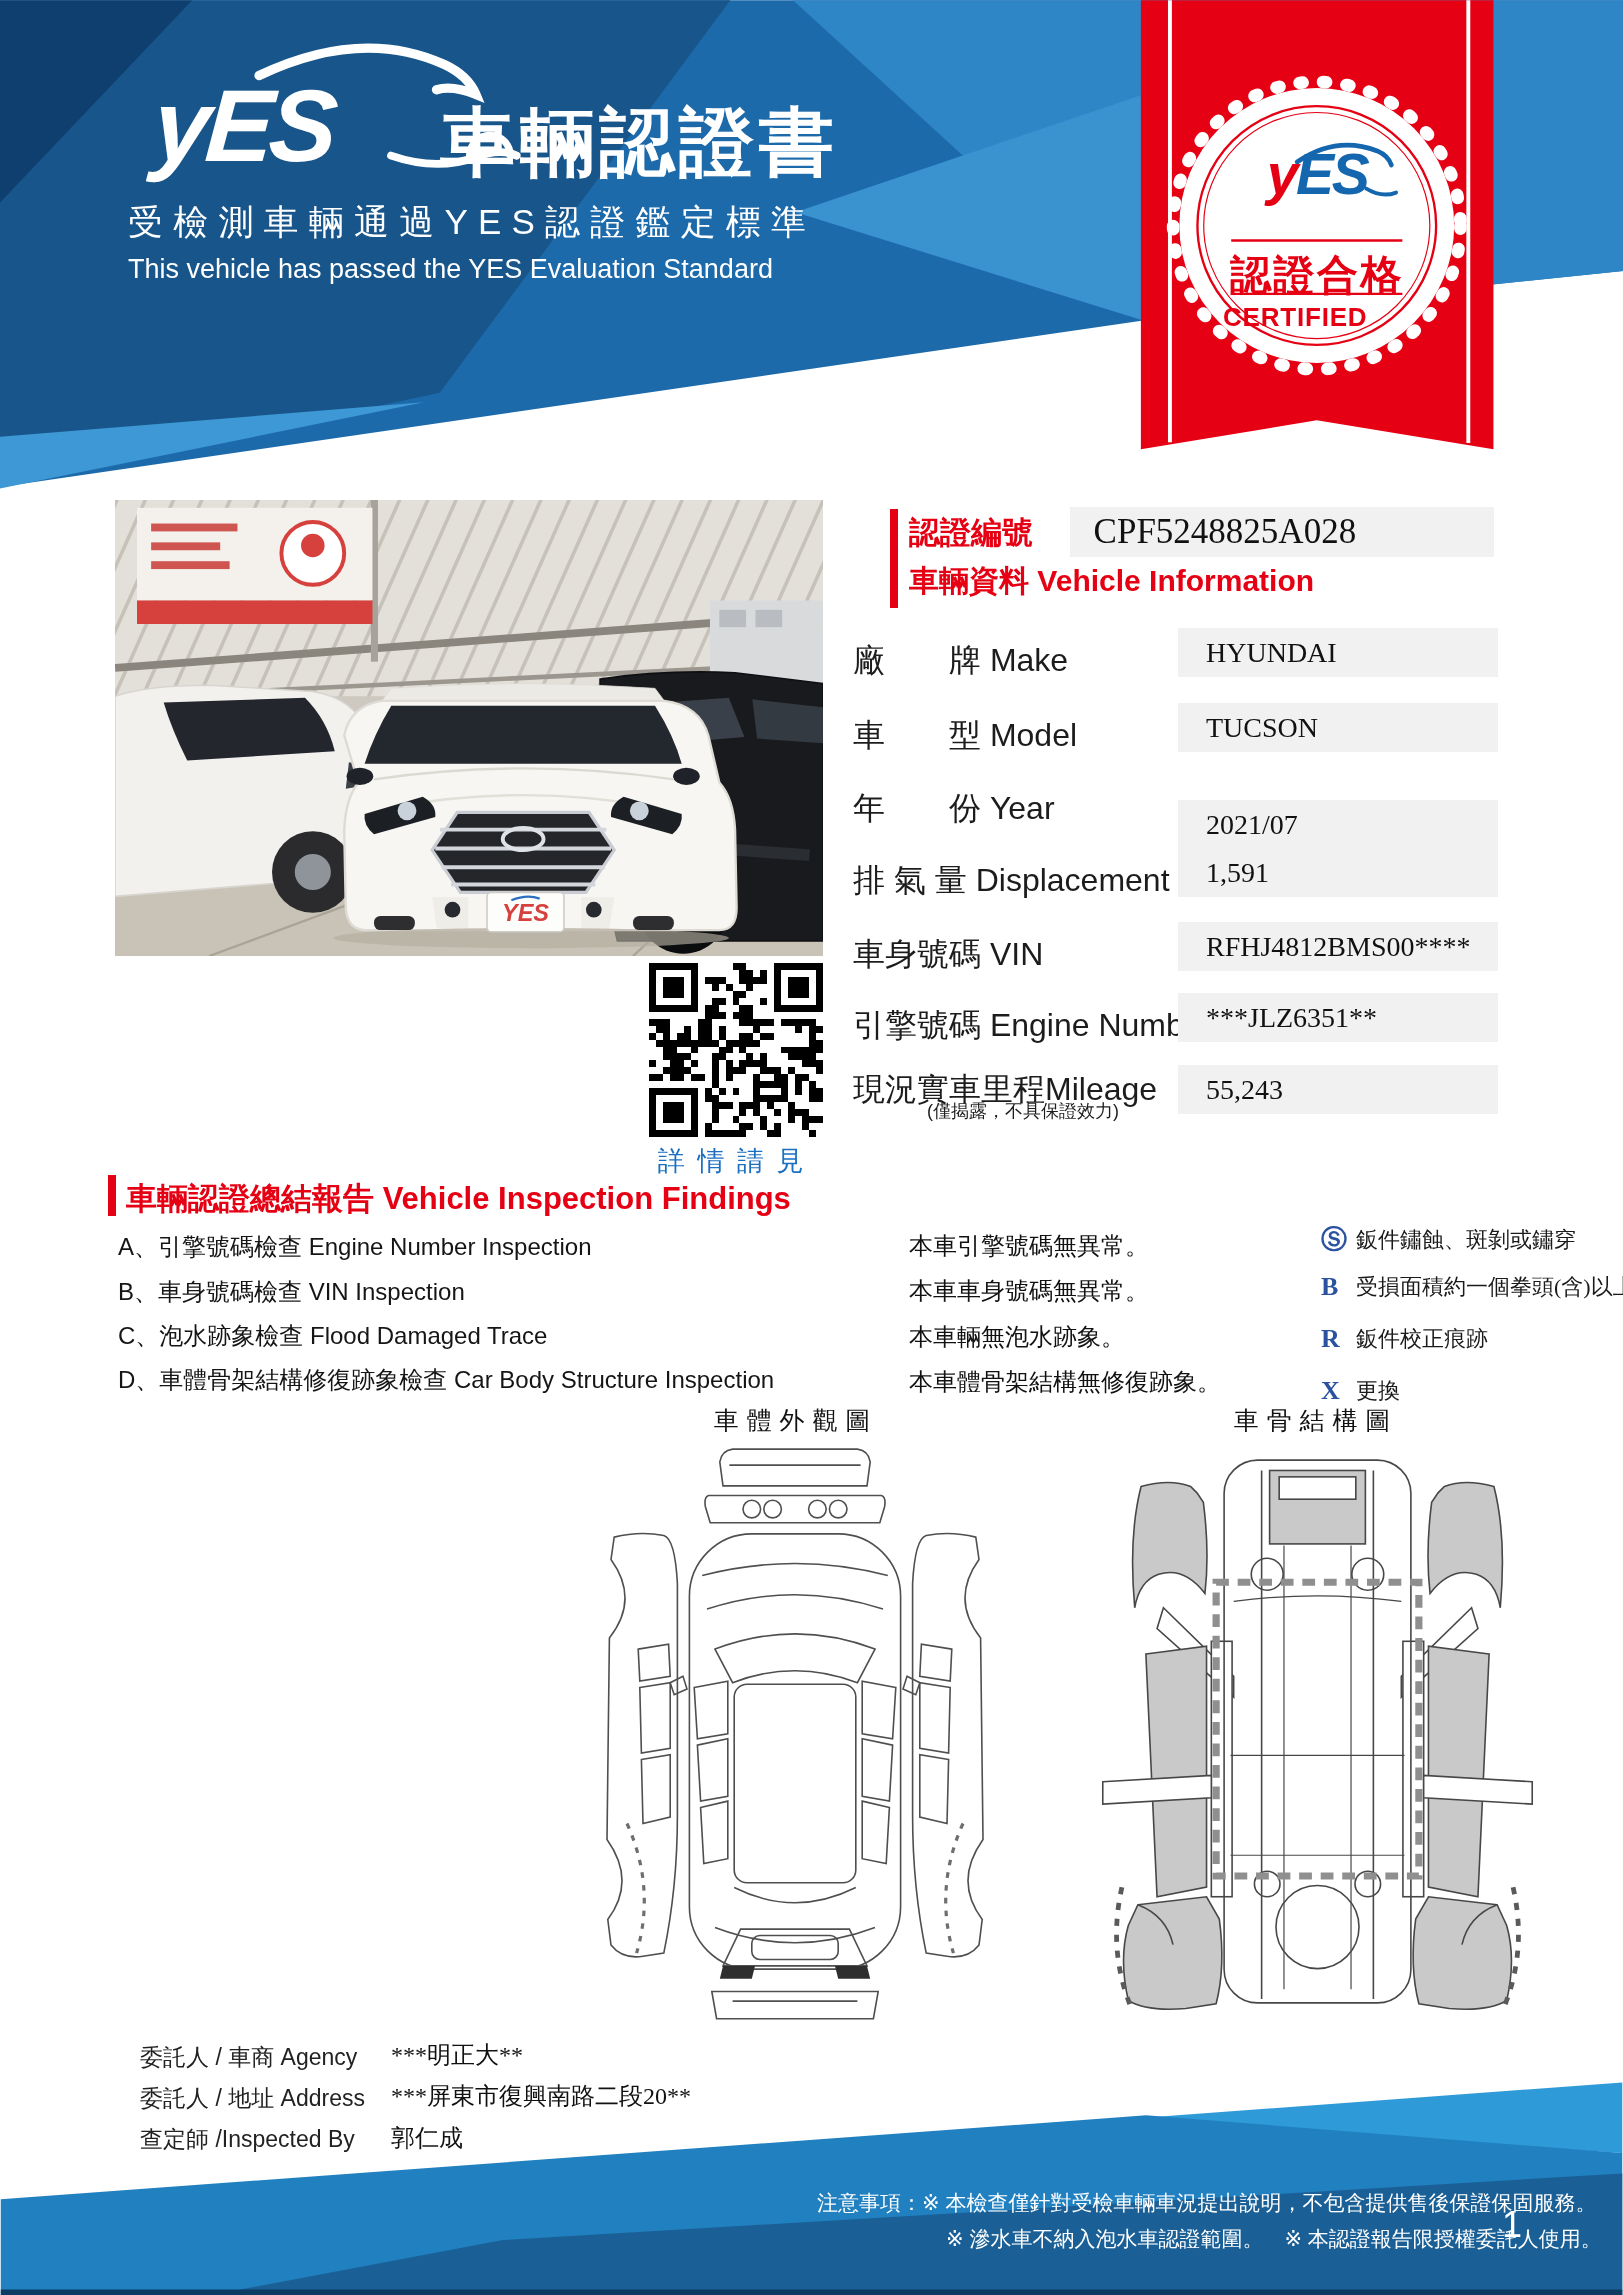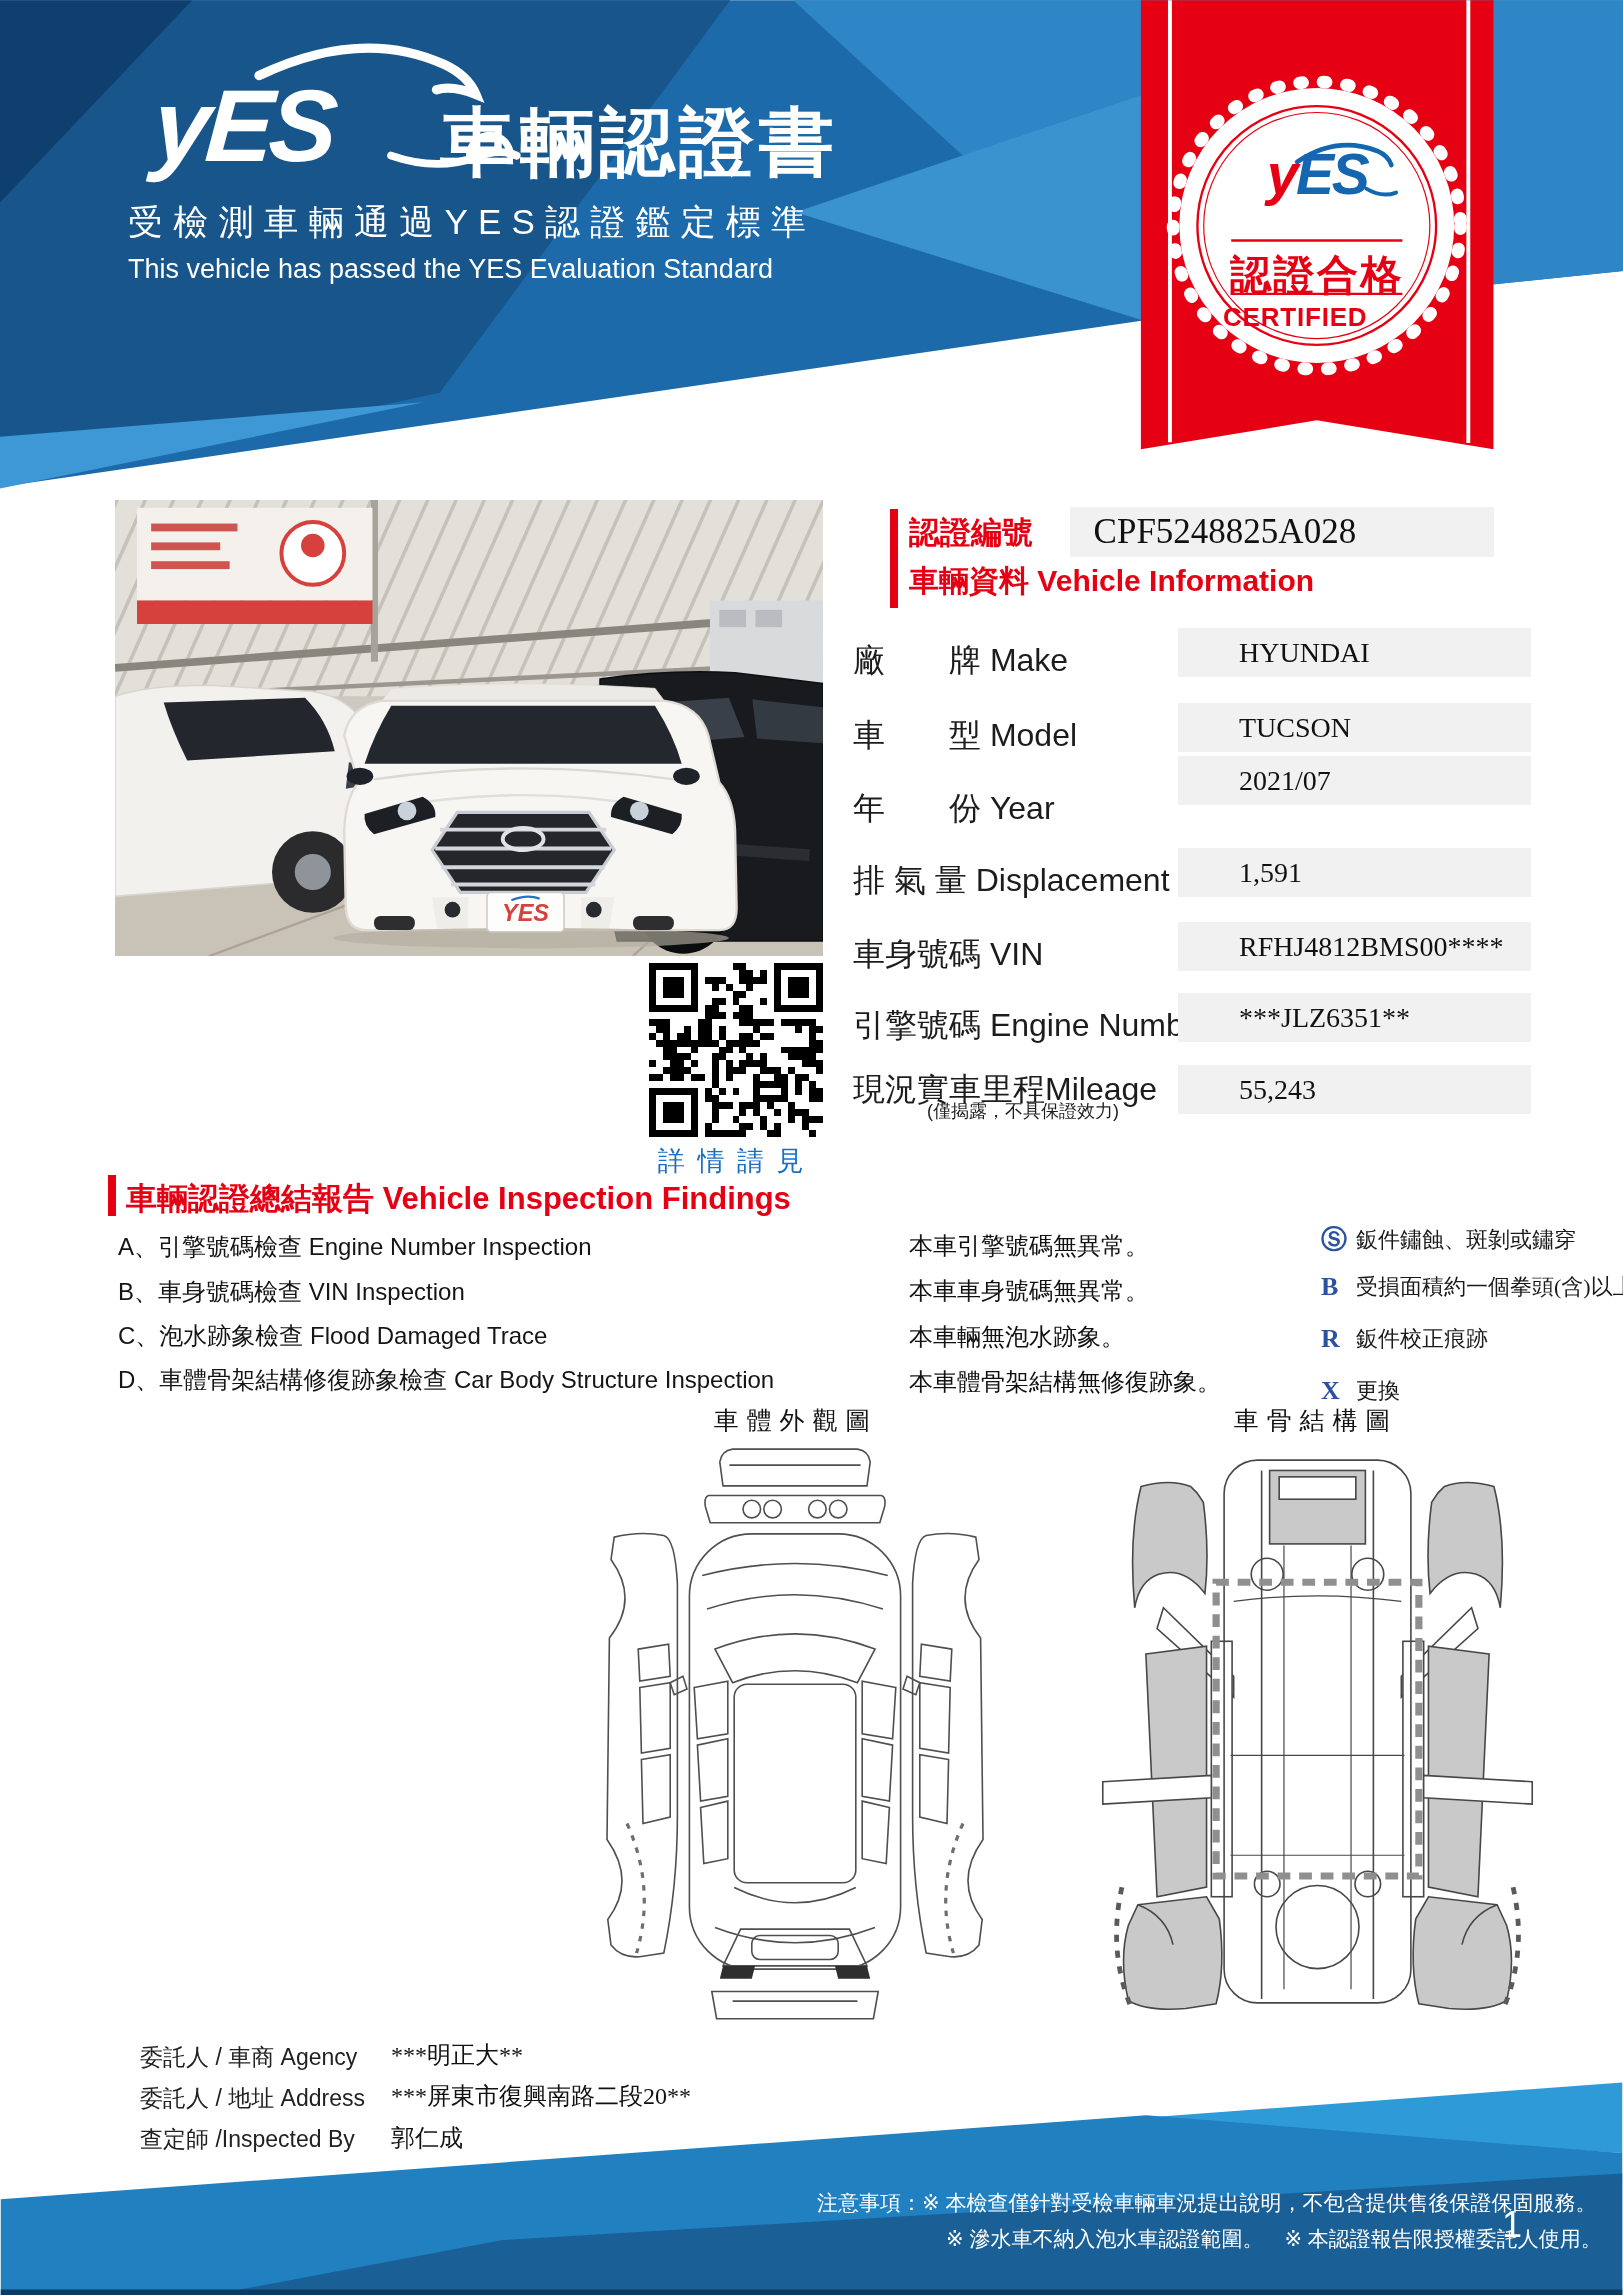"HYUNDAI" .val-box { padding-left: 33px -> none }
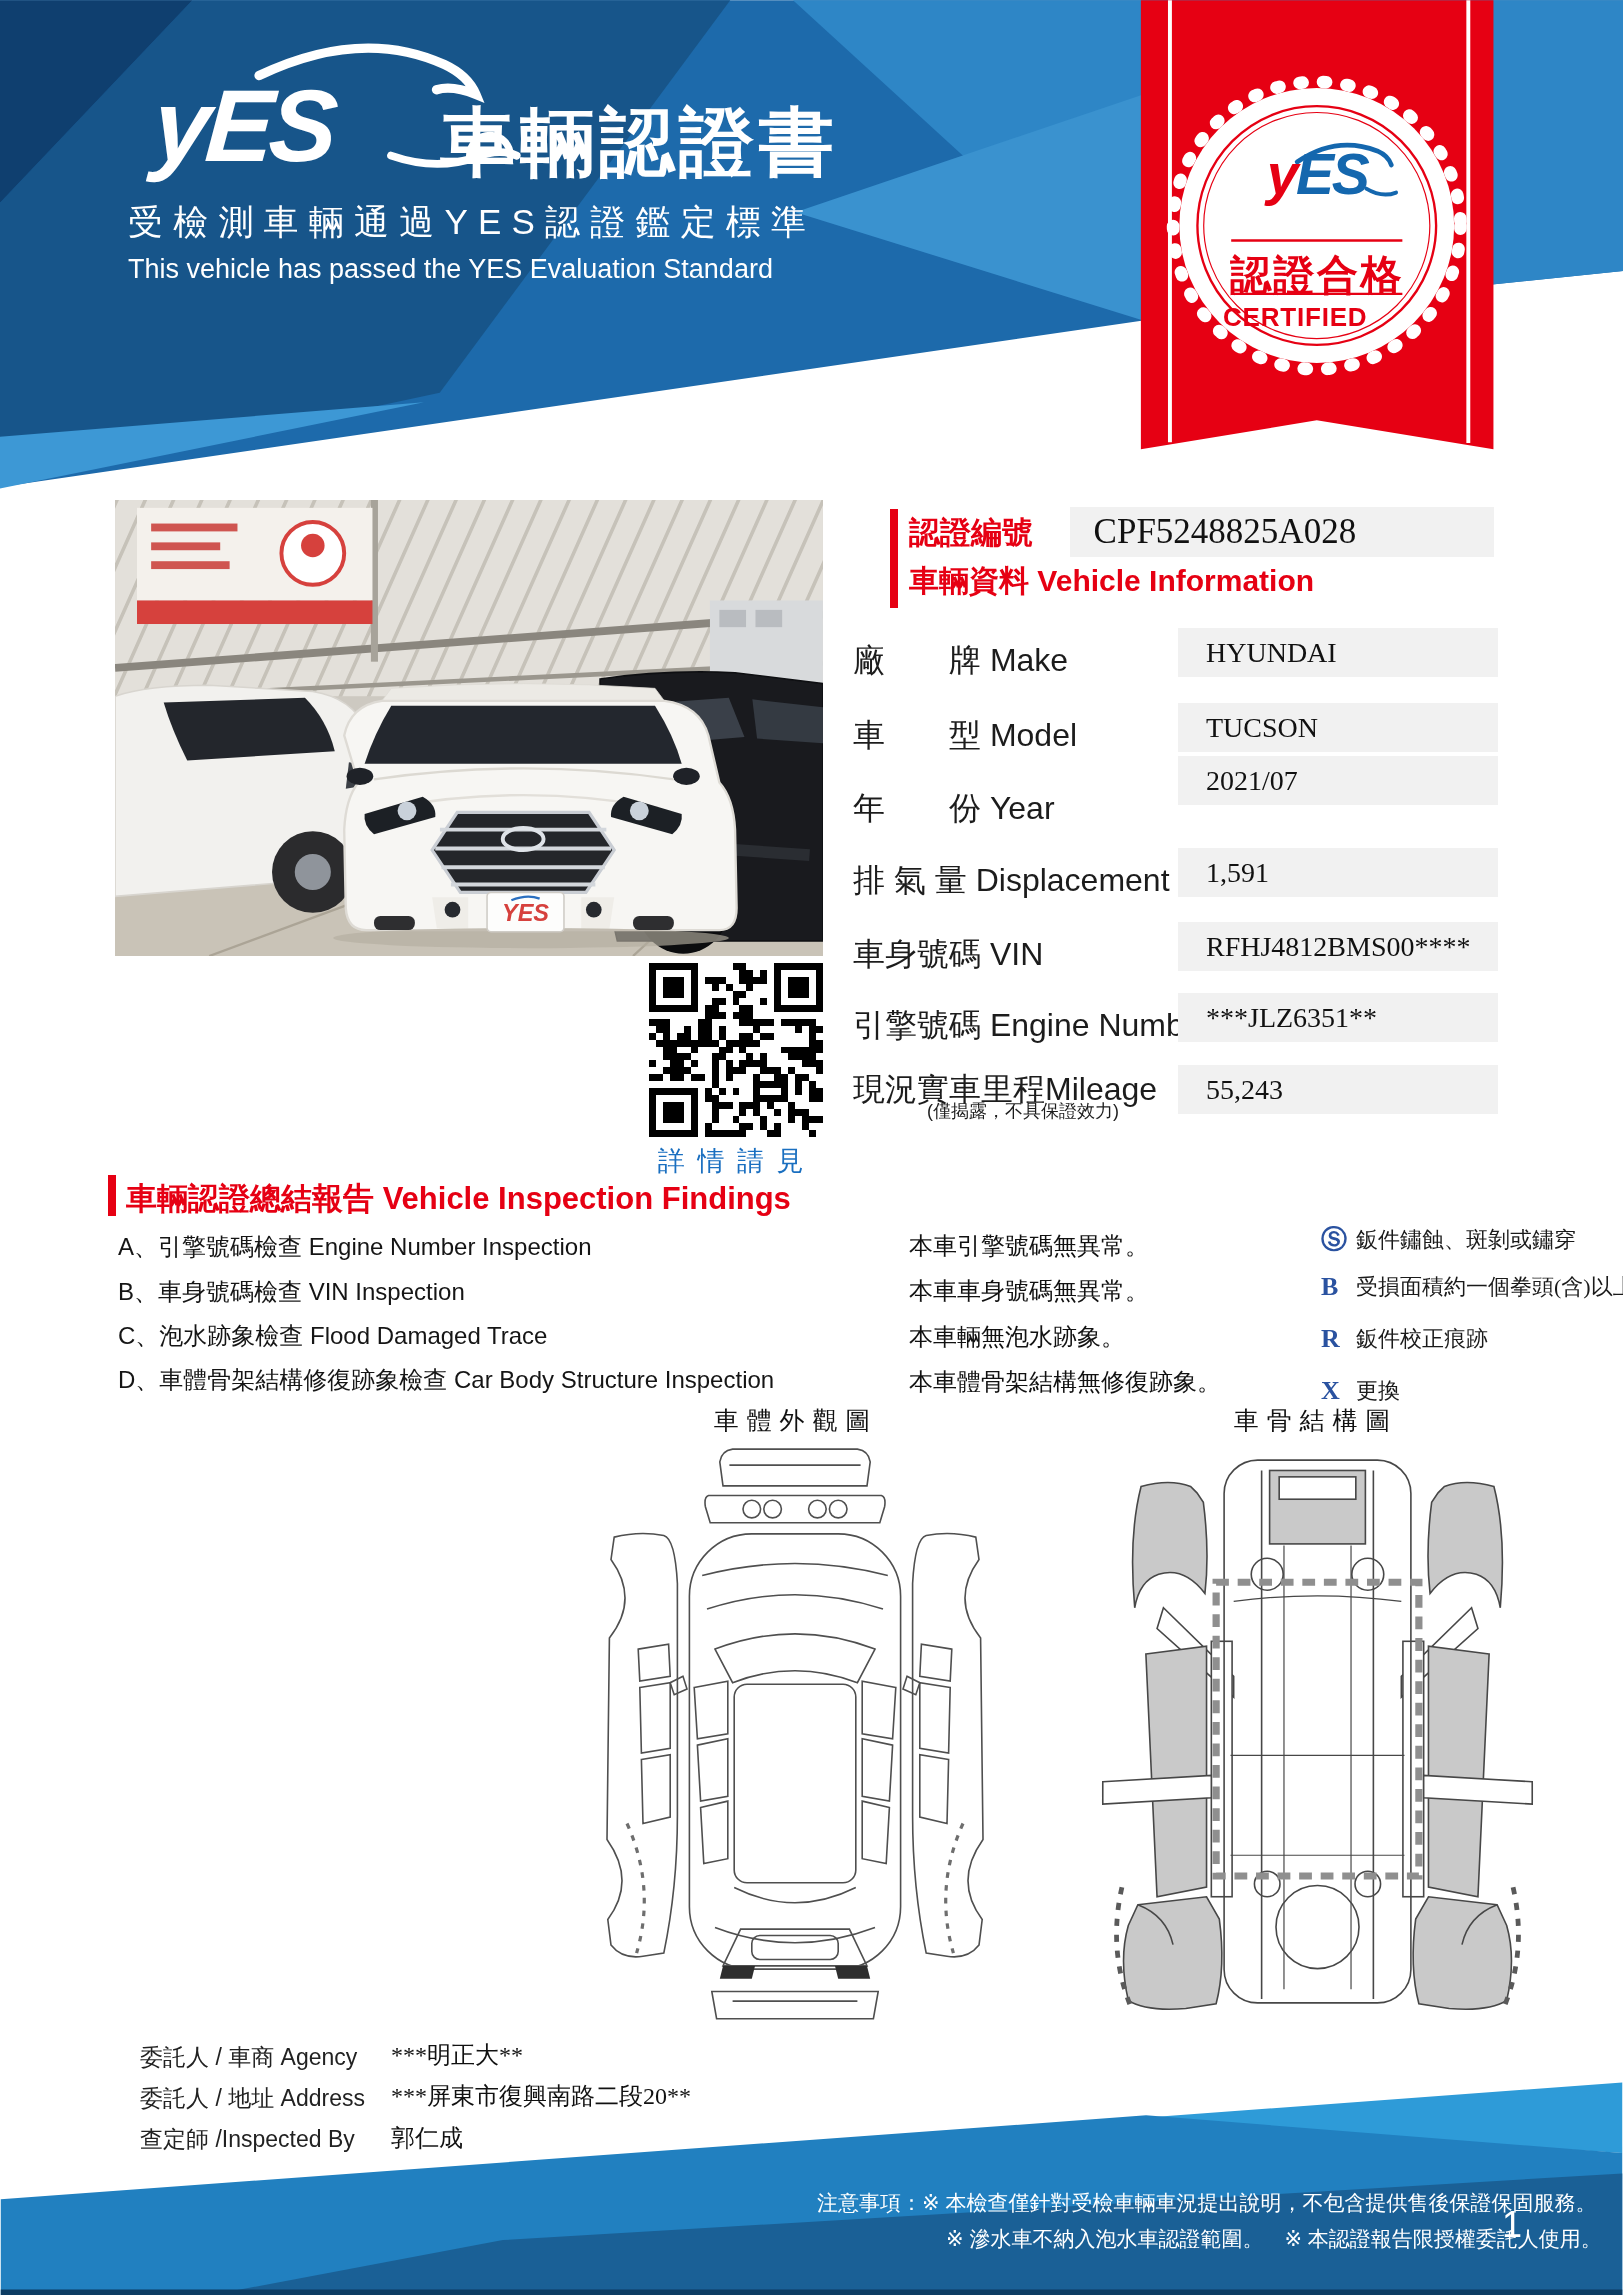"2021/07" div.abs { top: 756px -> 800px }
